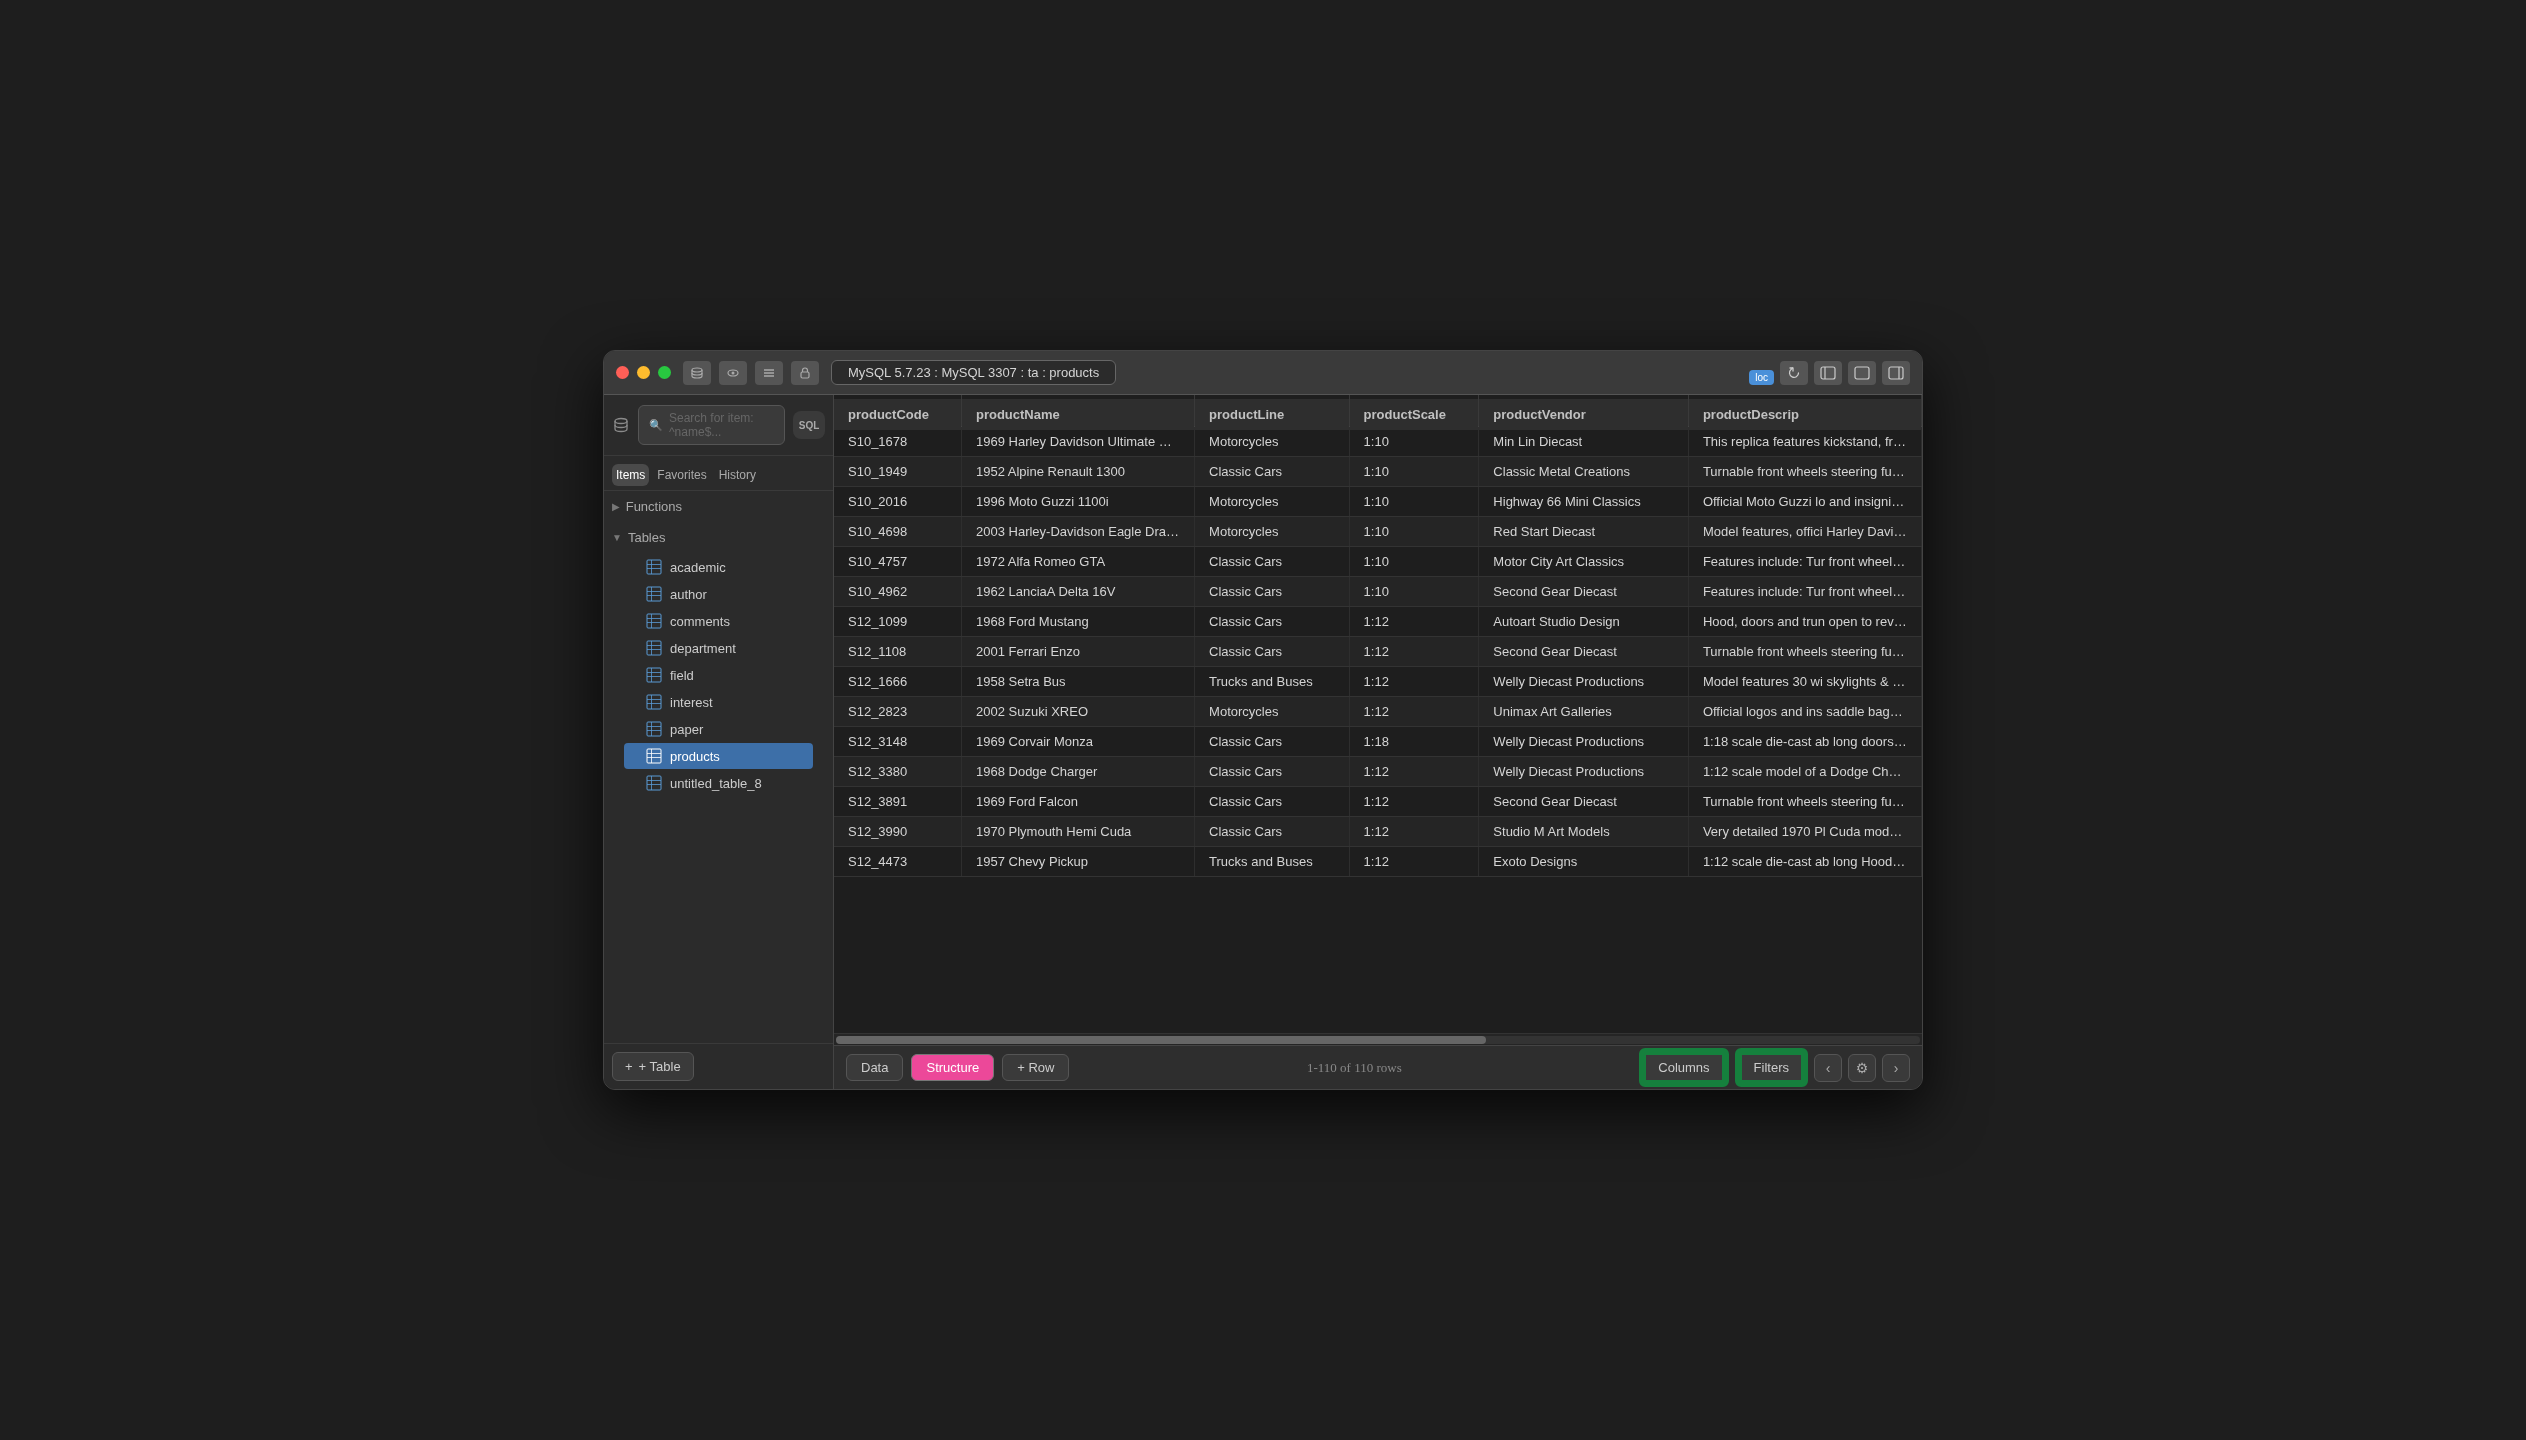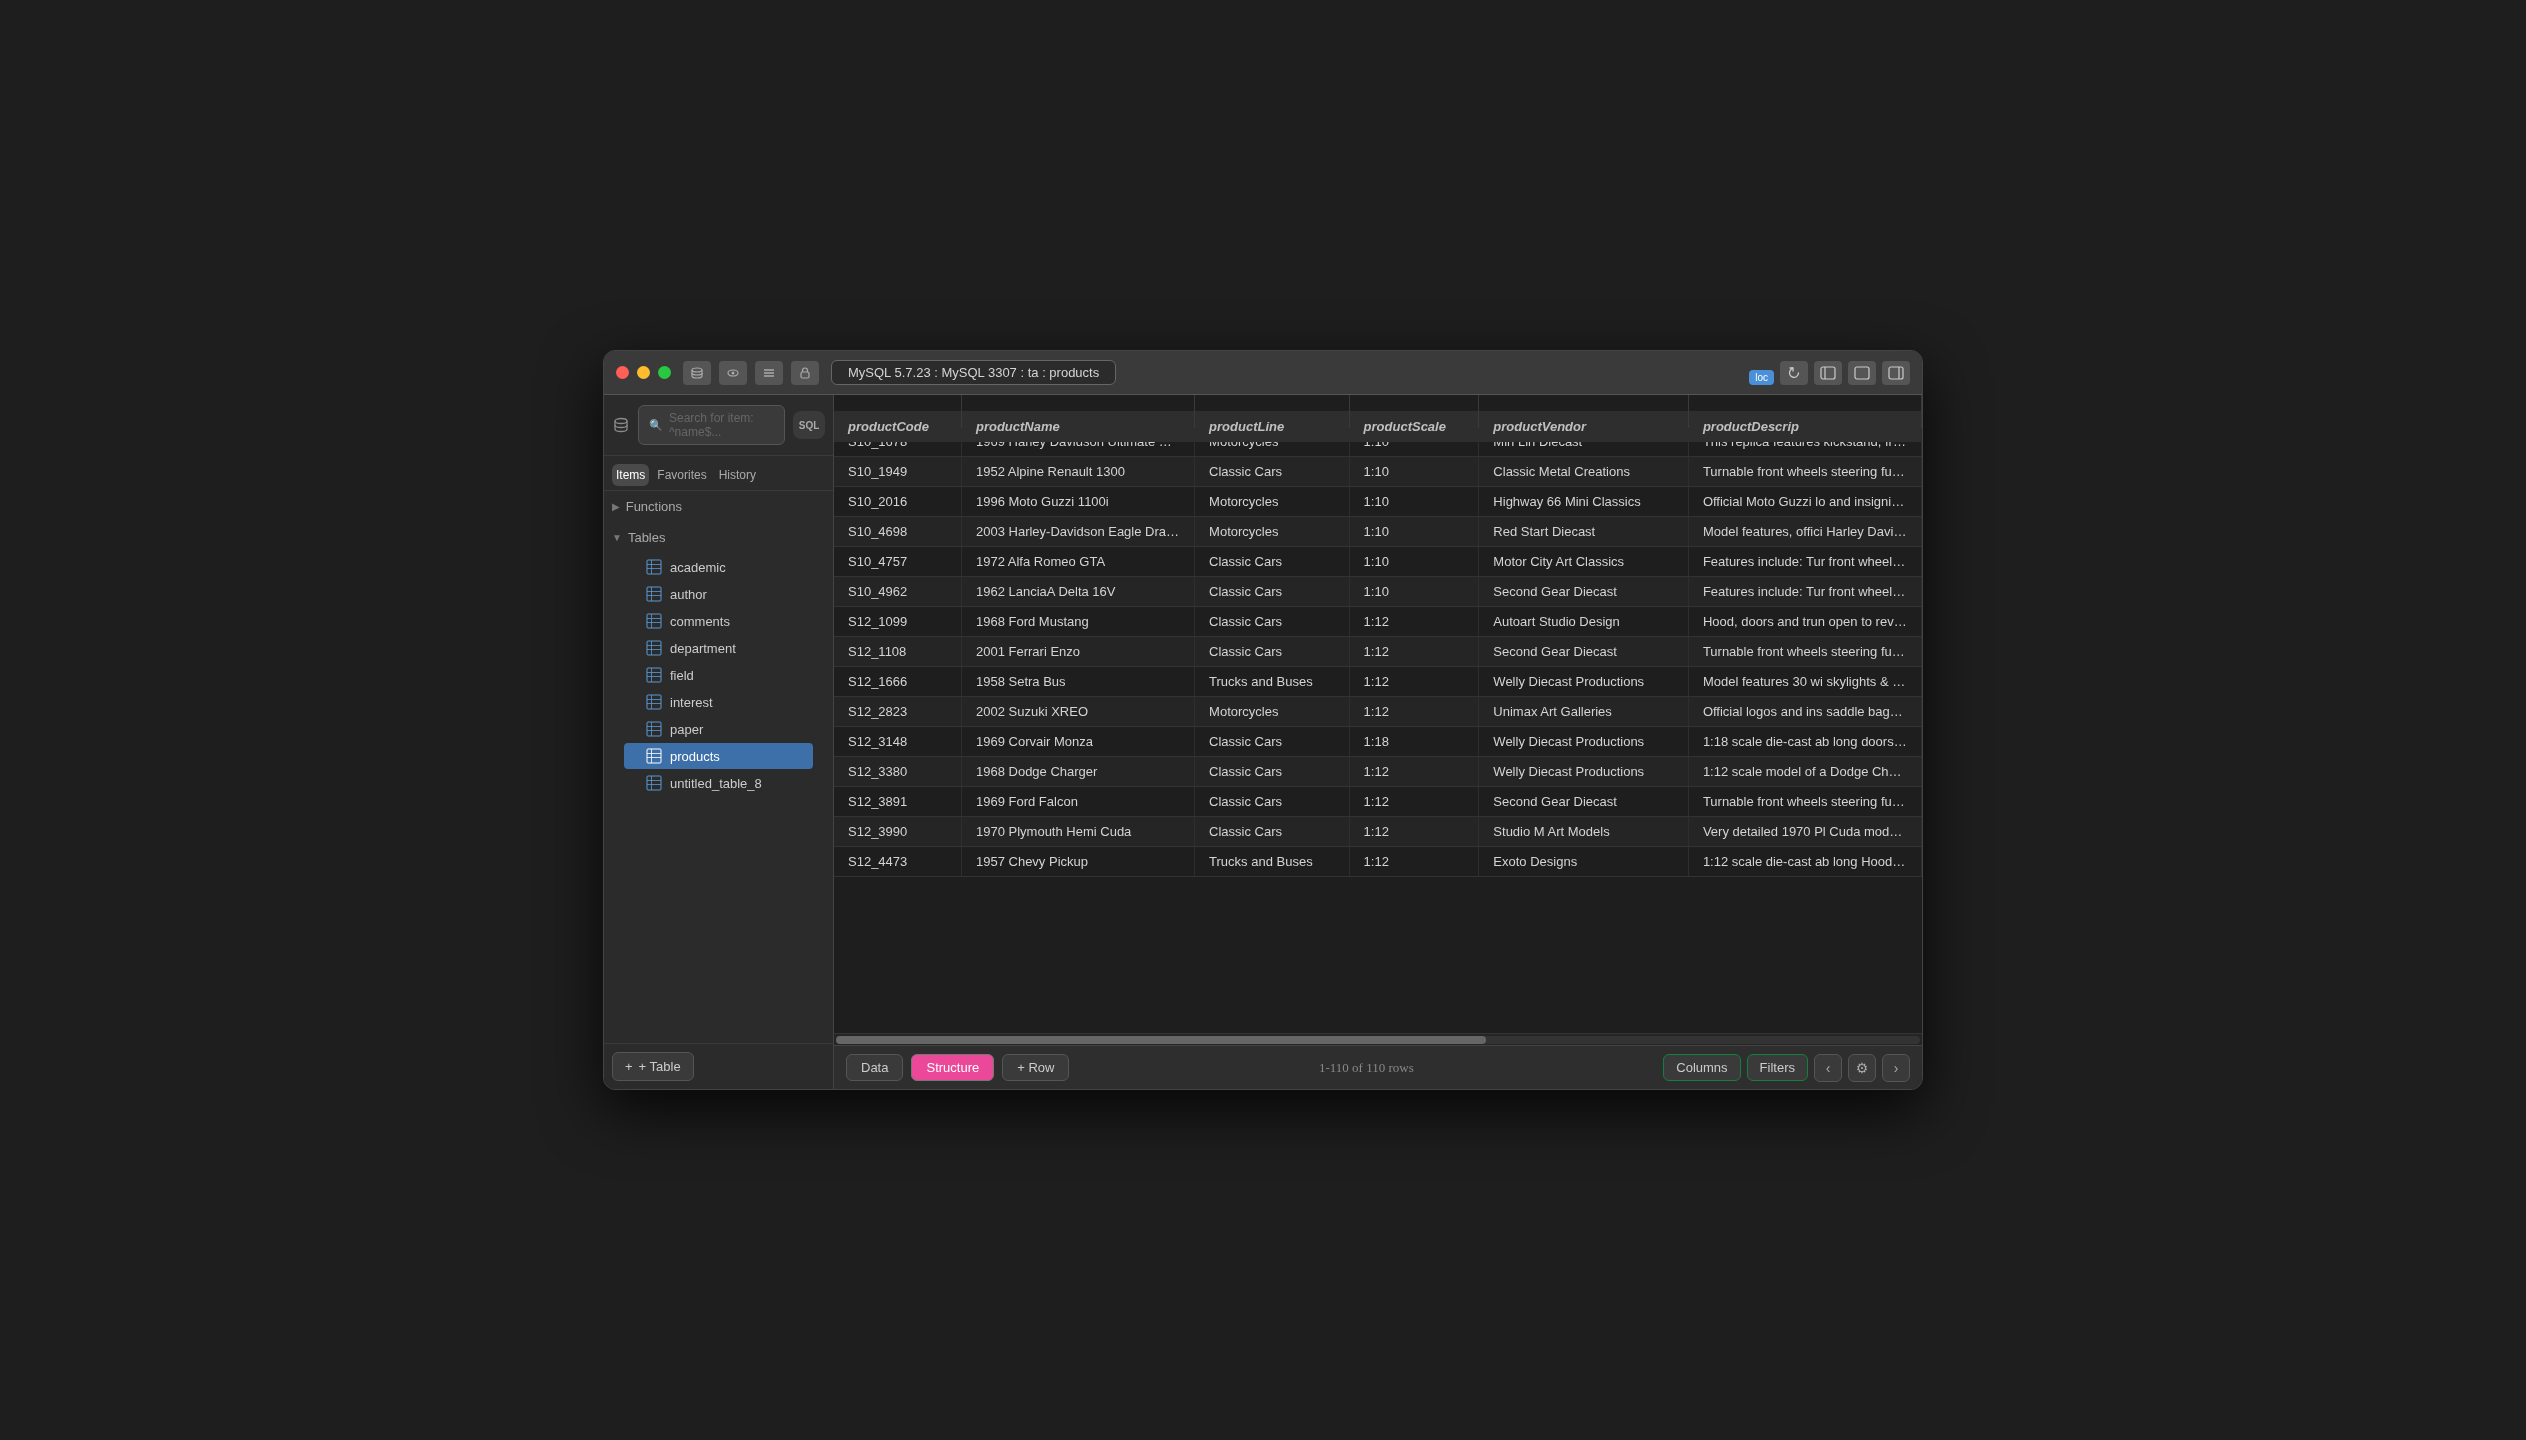"productCode" thead { font-style: italic -> none; top: 16px -> 4px }
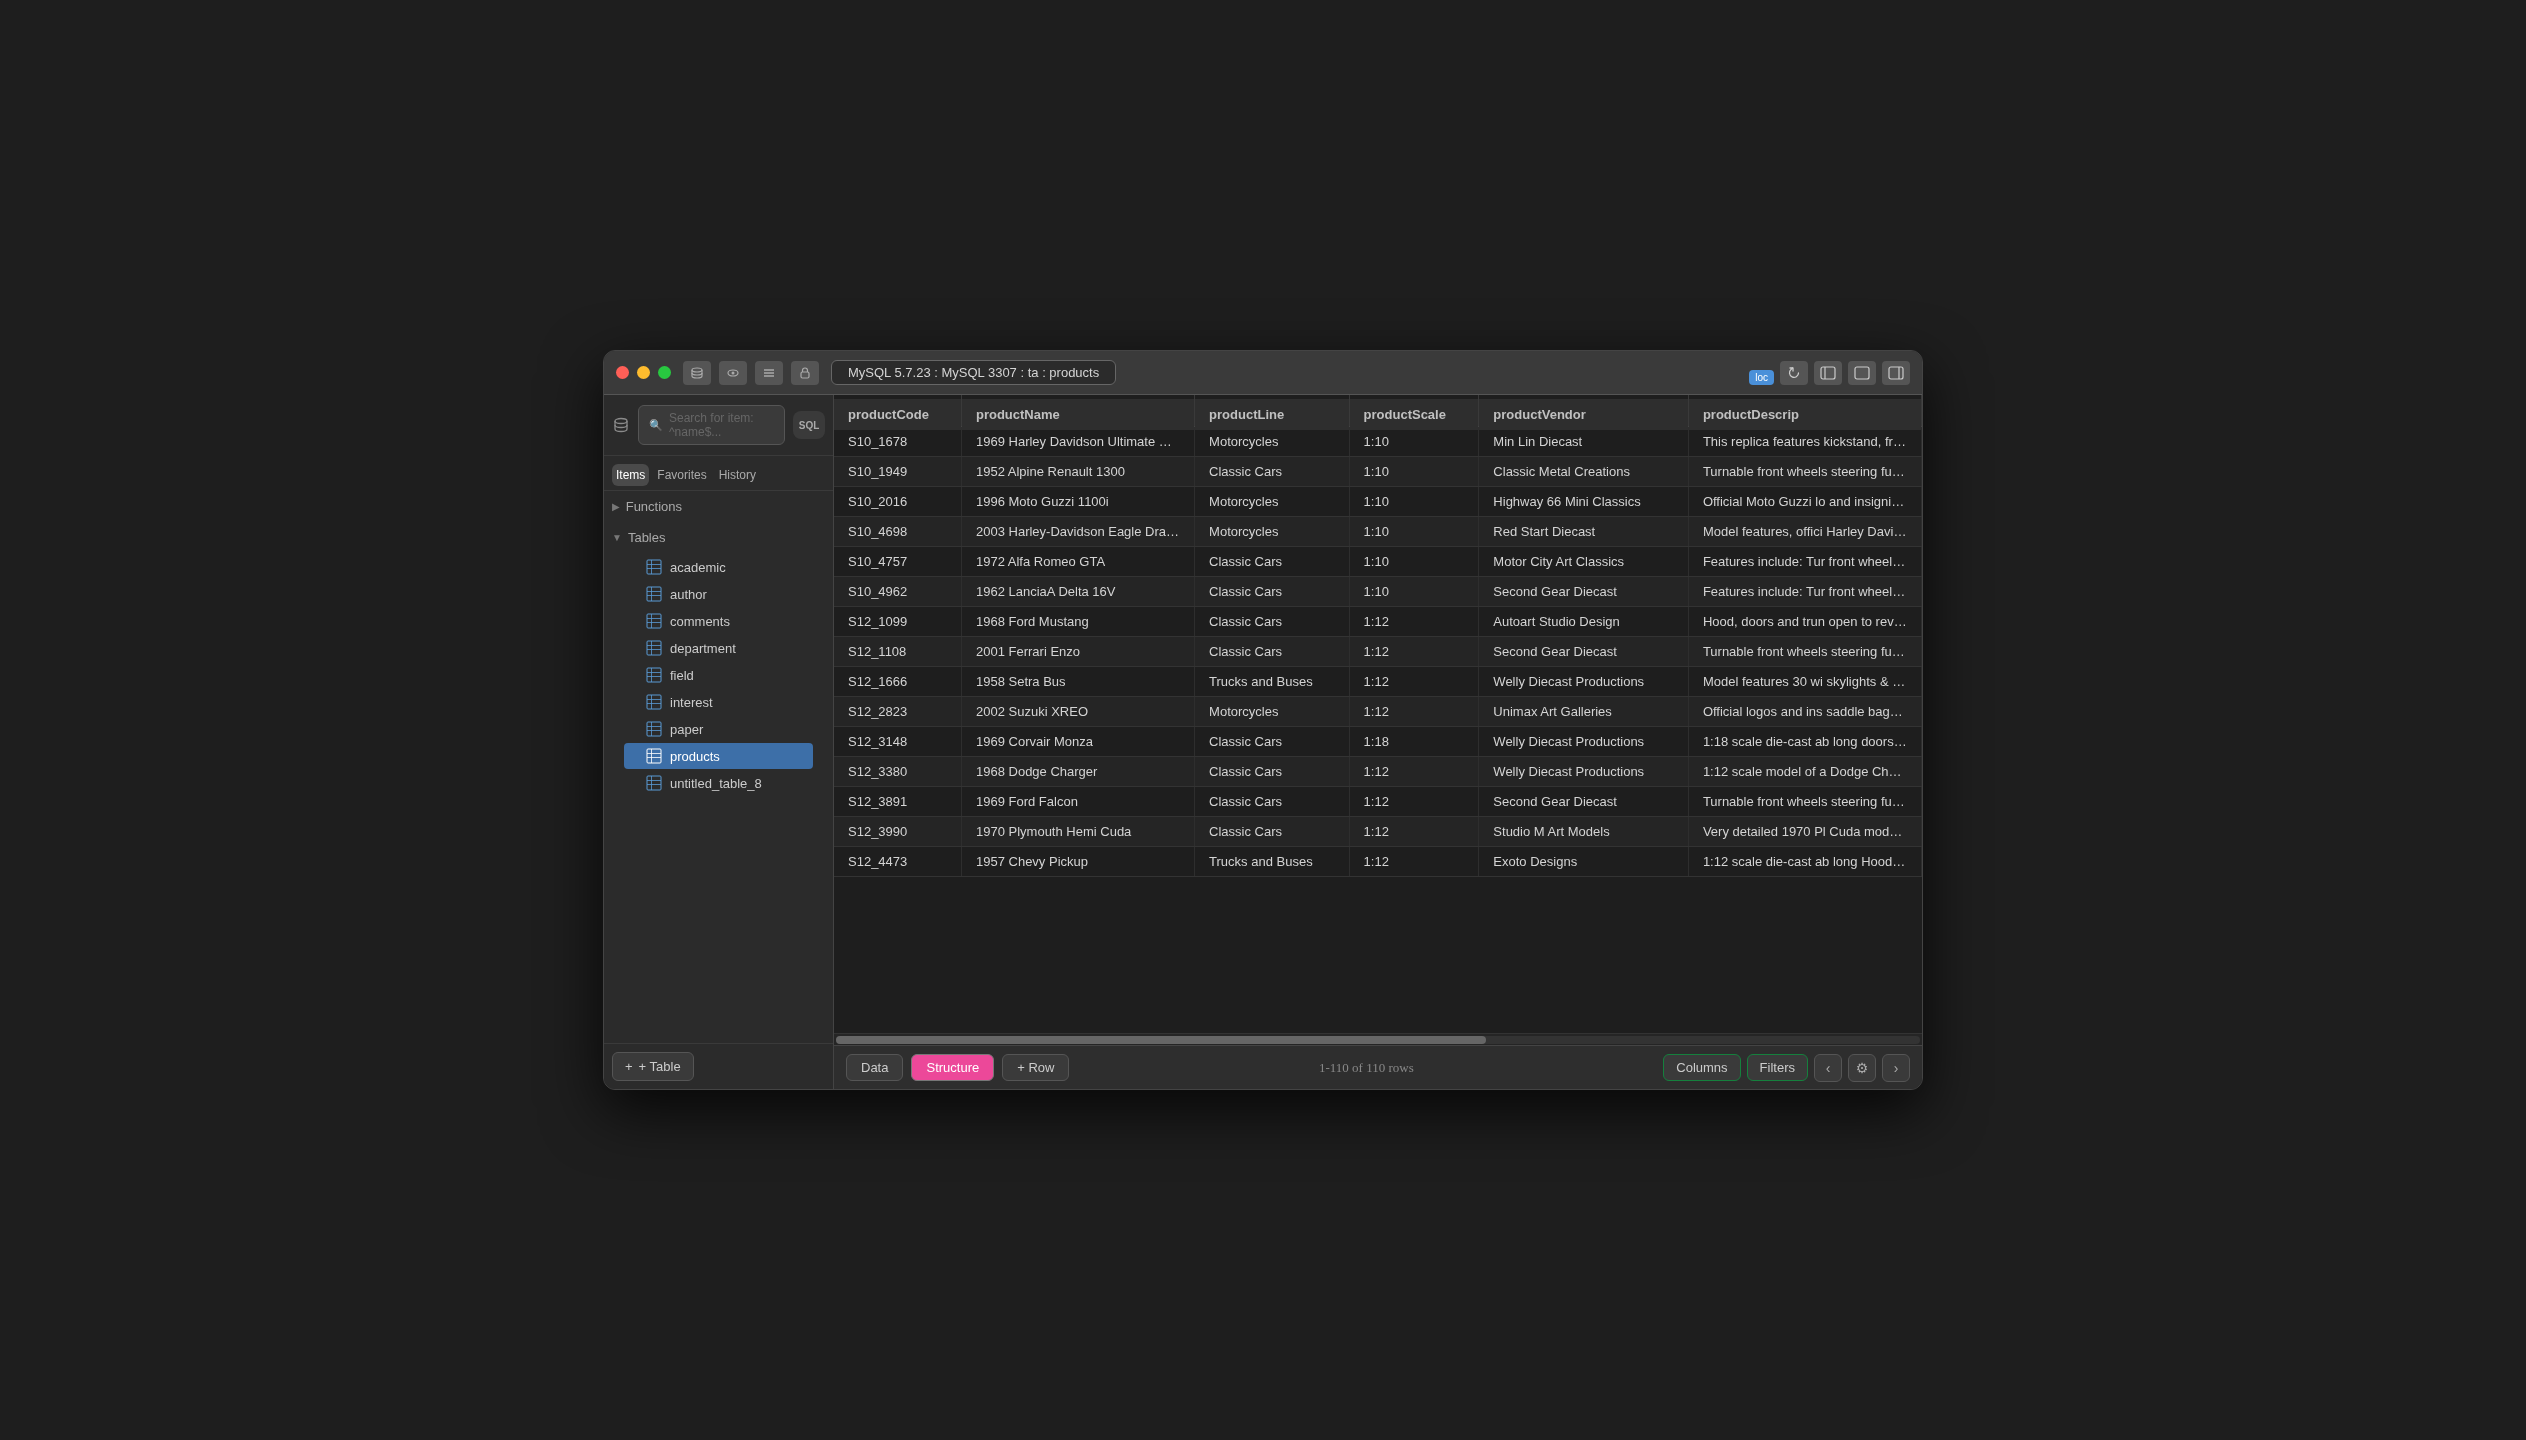"Columns" .bottom-right-btn { border: 1px solid #15803d -> 7px solid #15803d }
